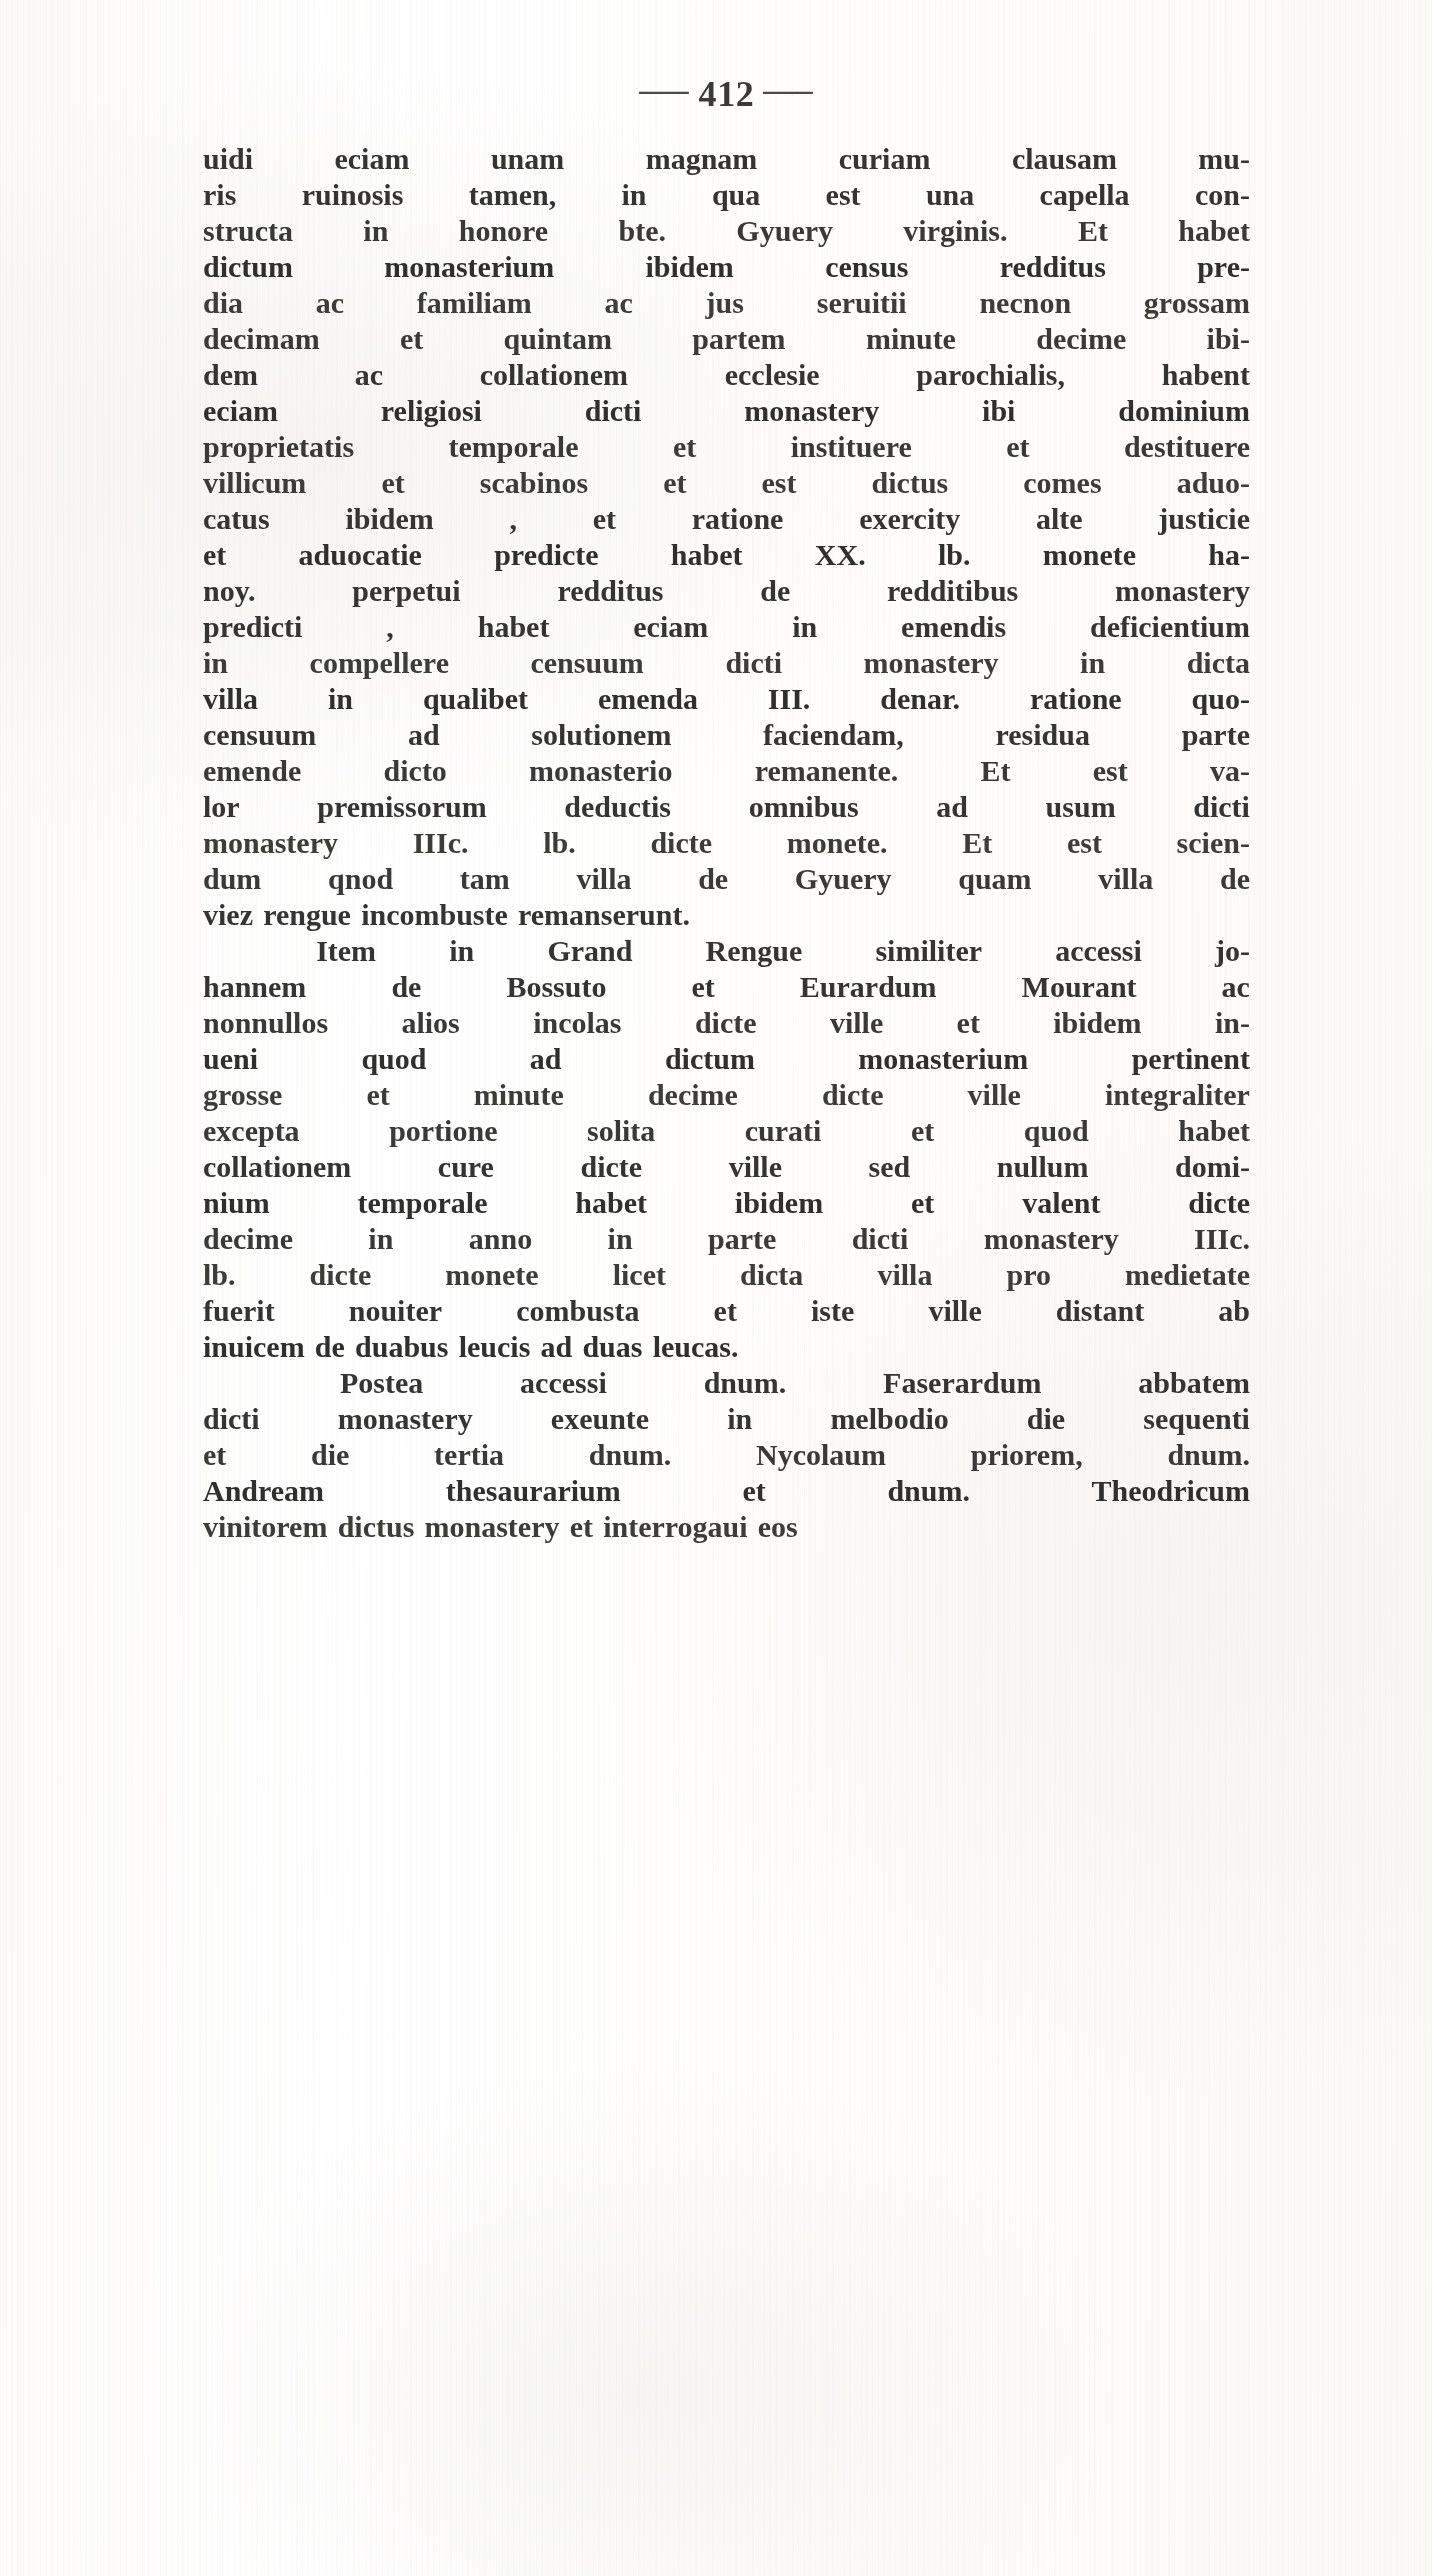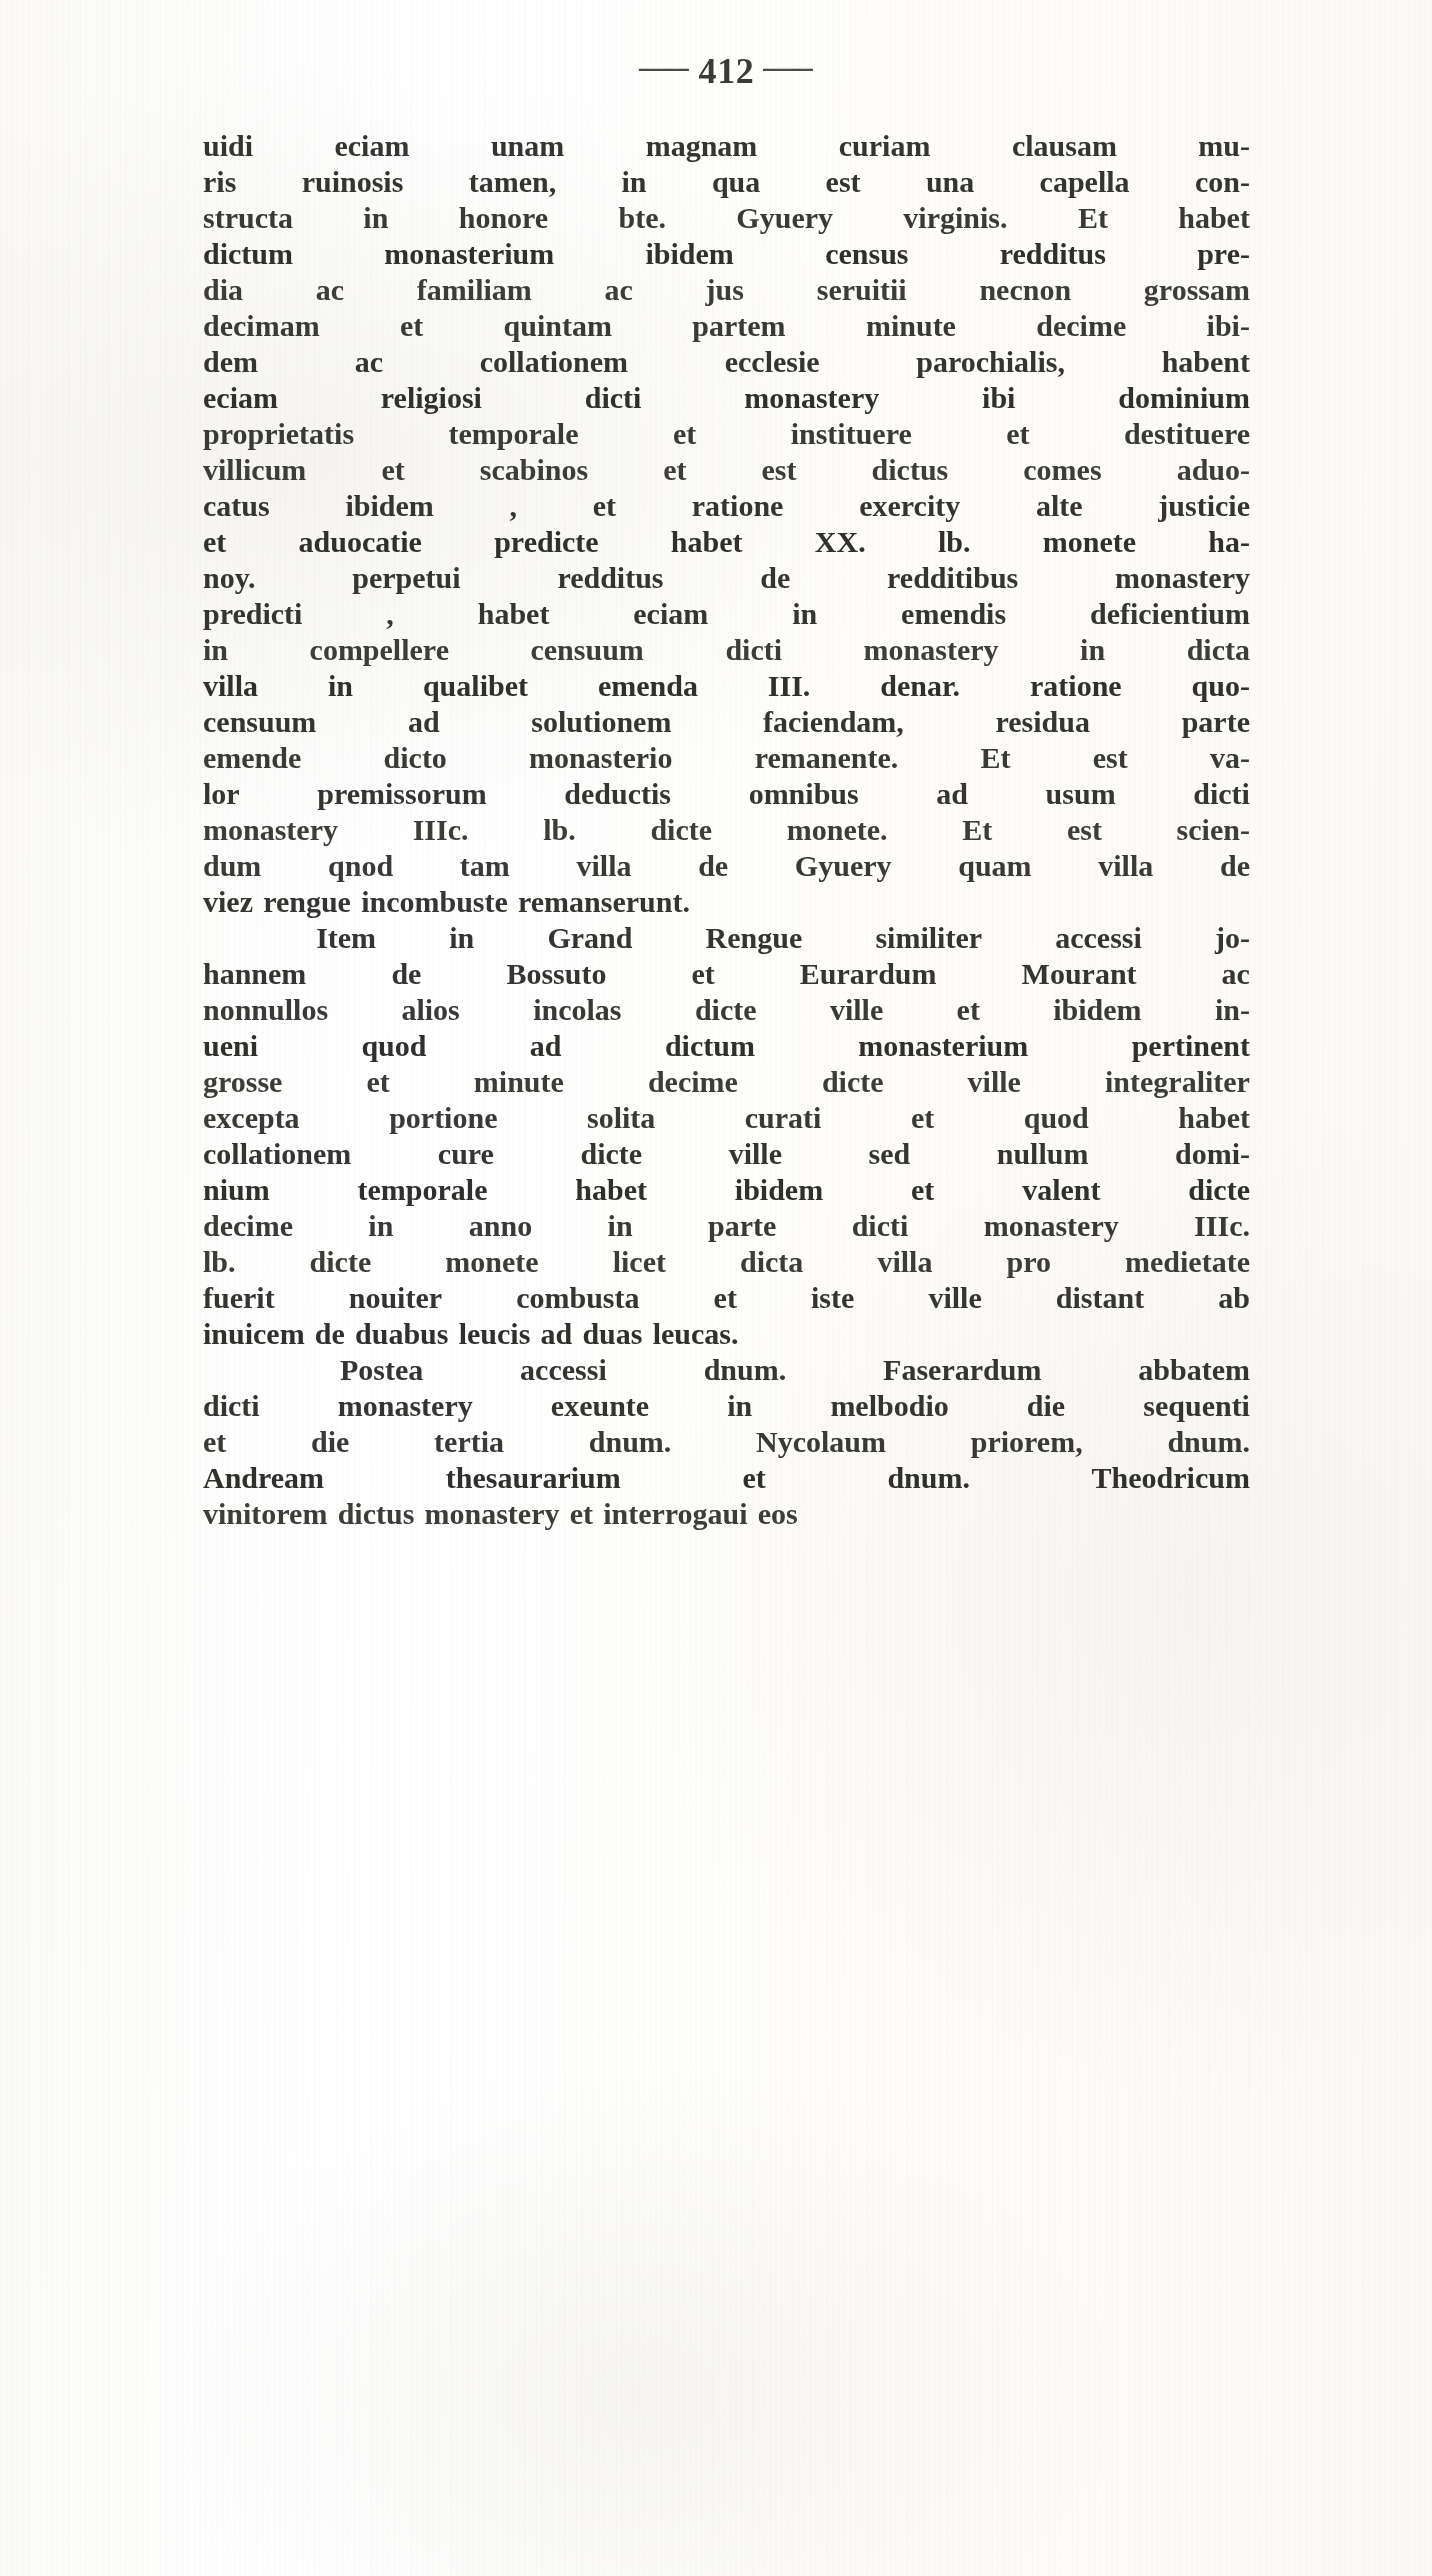"— 412 —" .running-head { margin-top: 50px -> 73px }
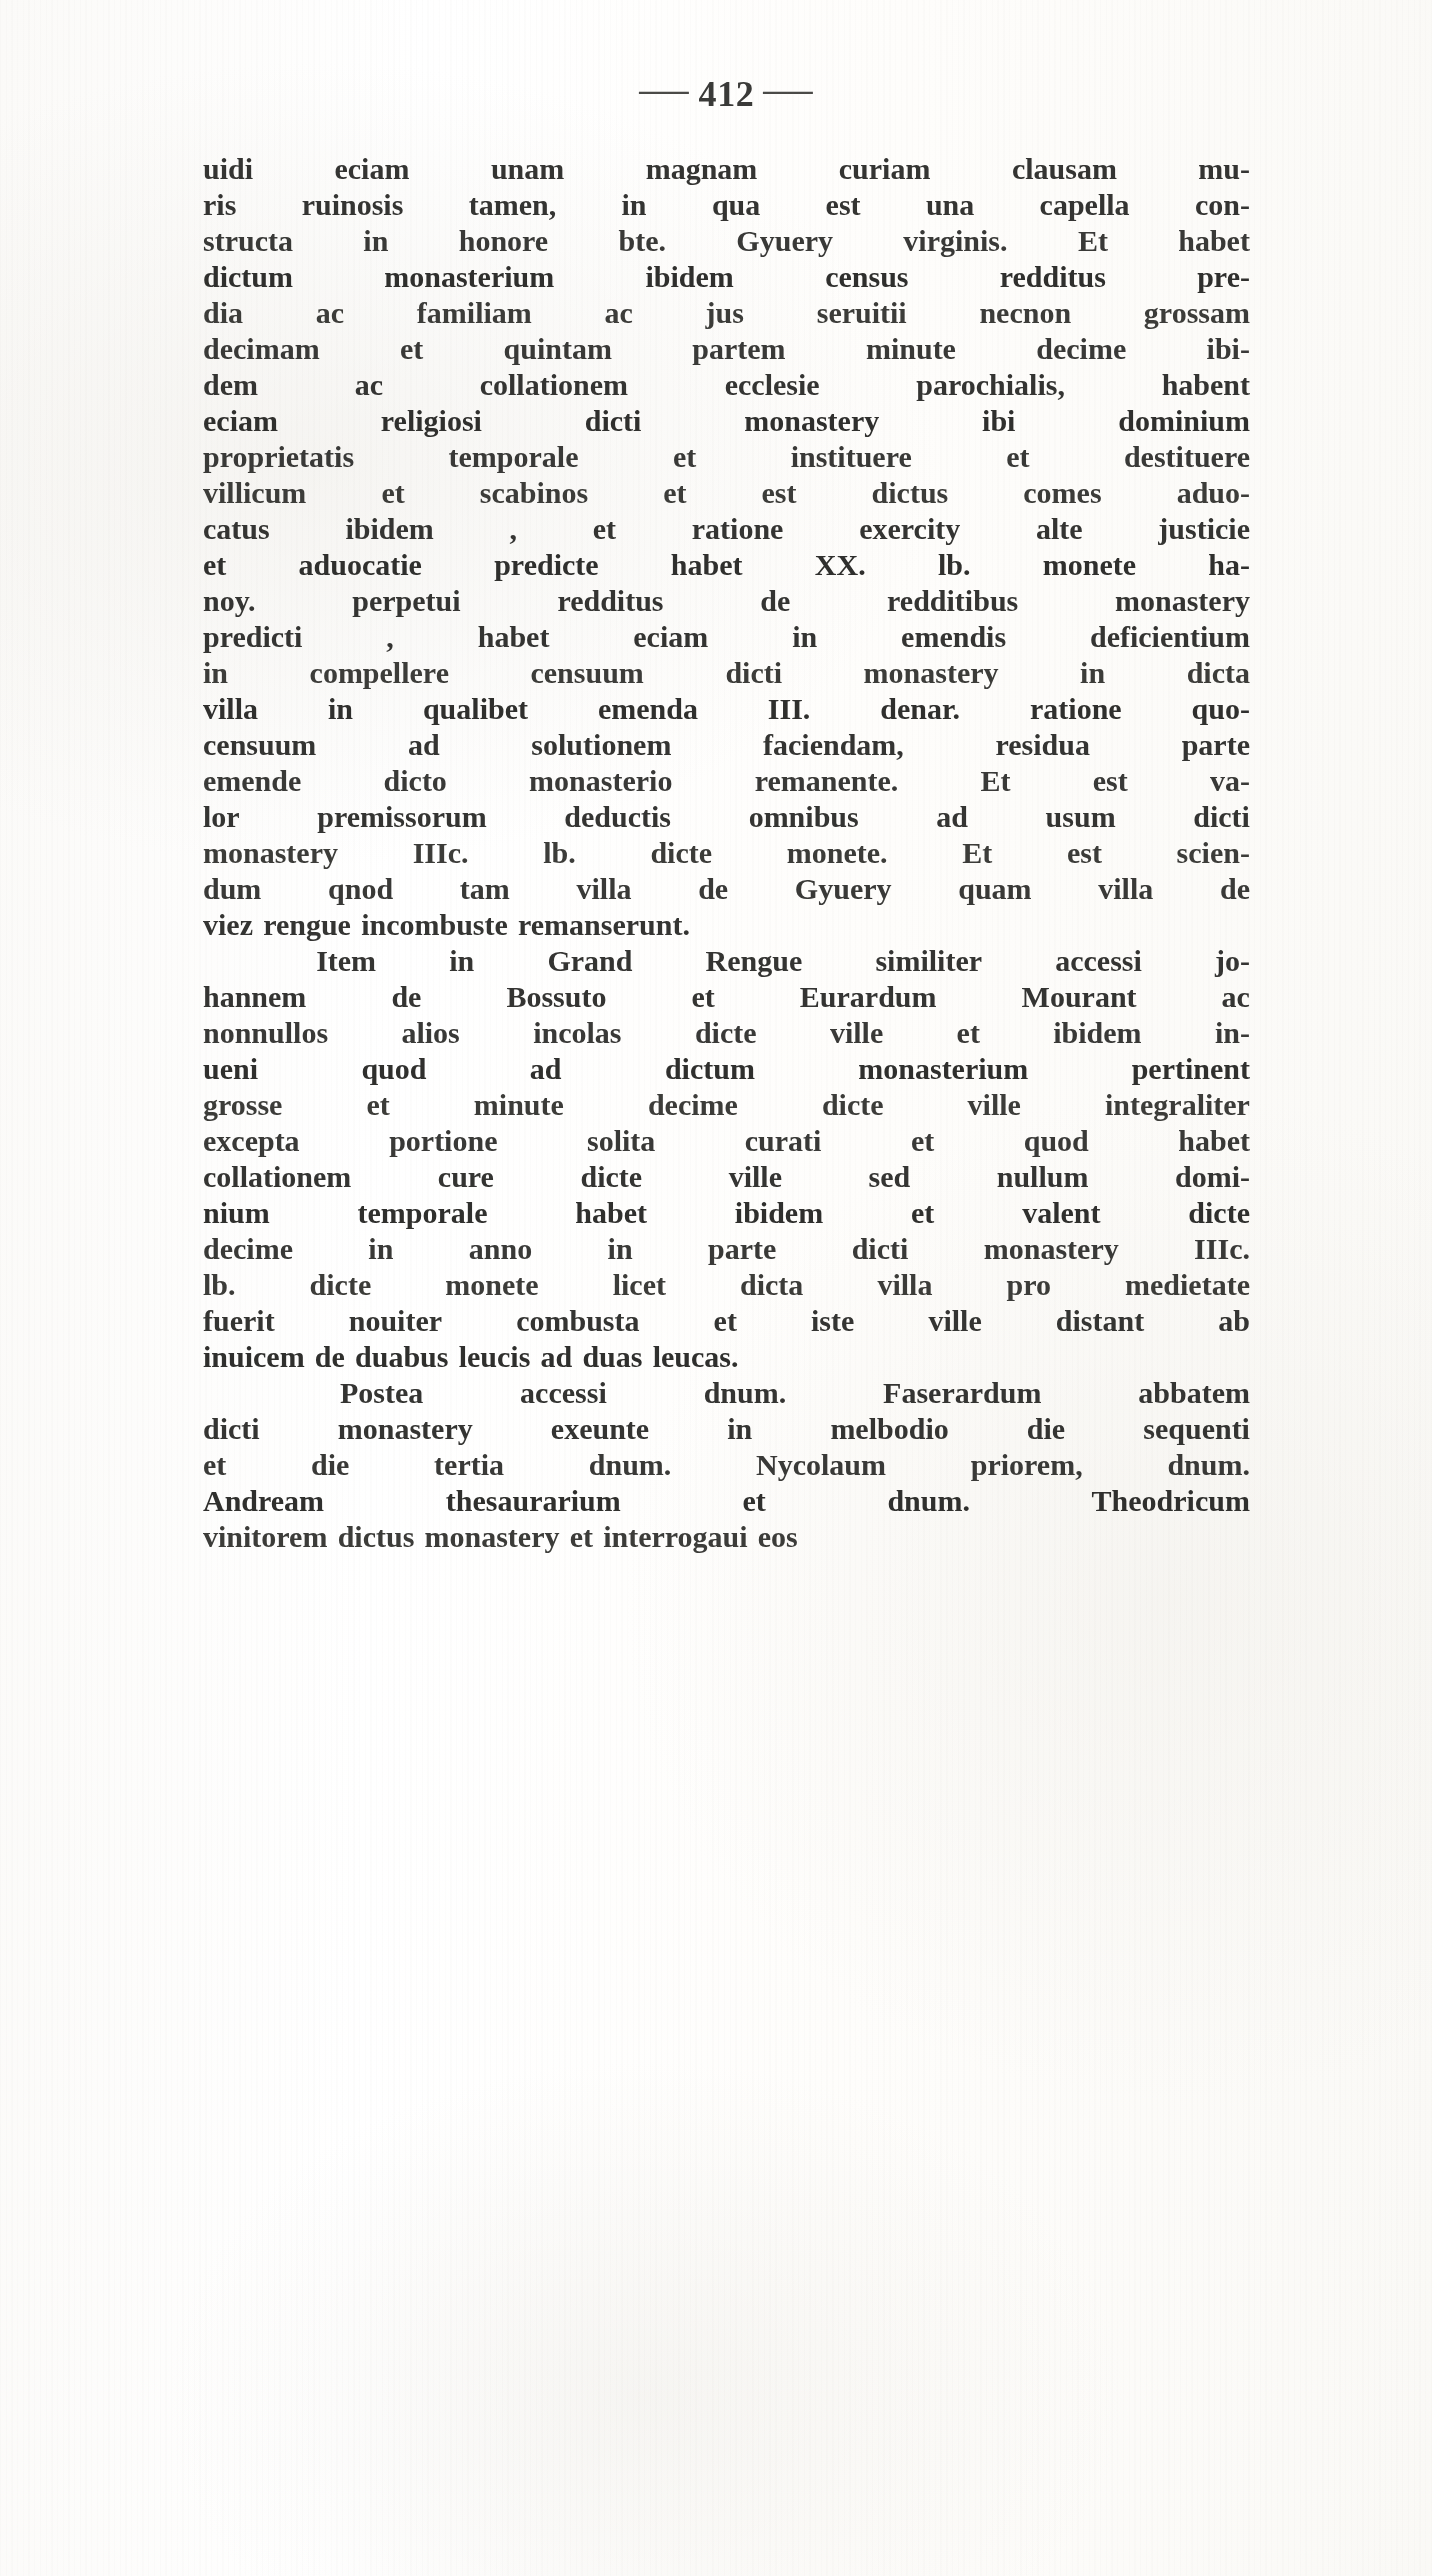"uidi" .textblock { margin-top: 36px -> 26px }
